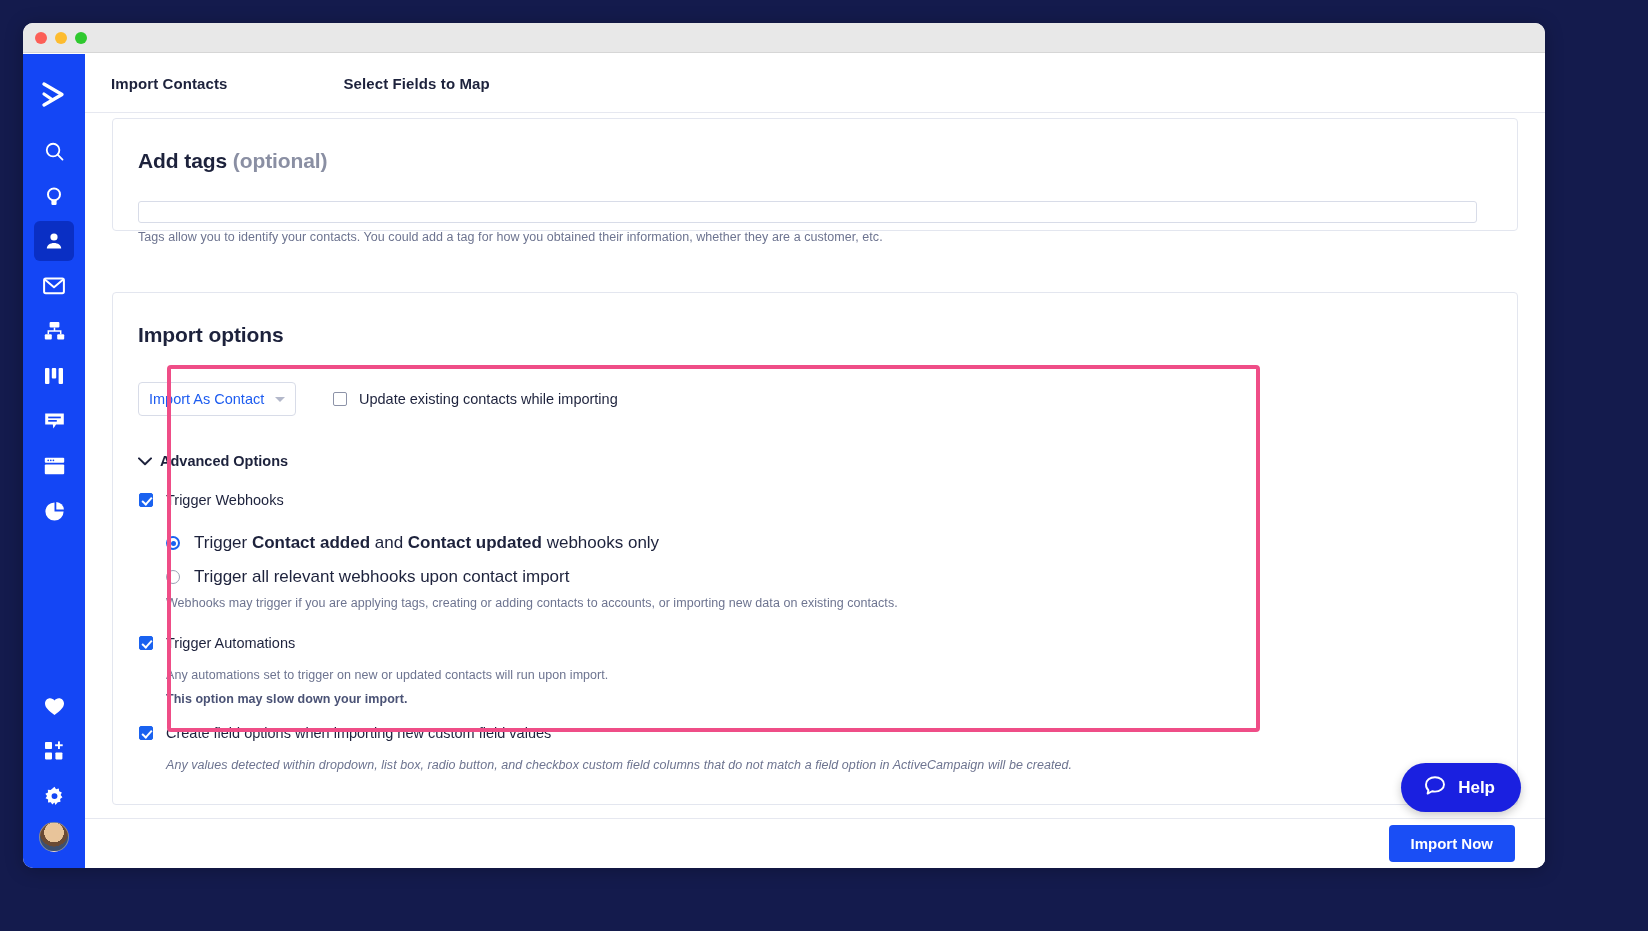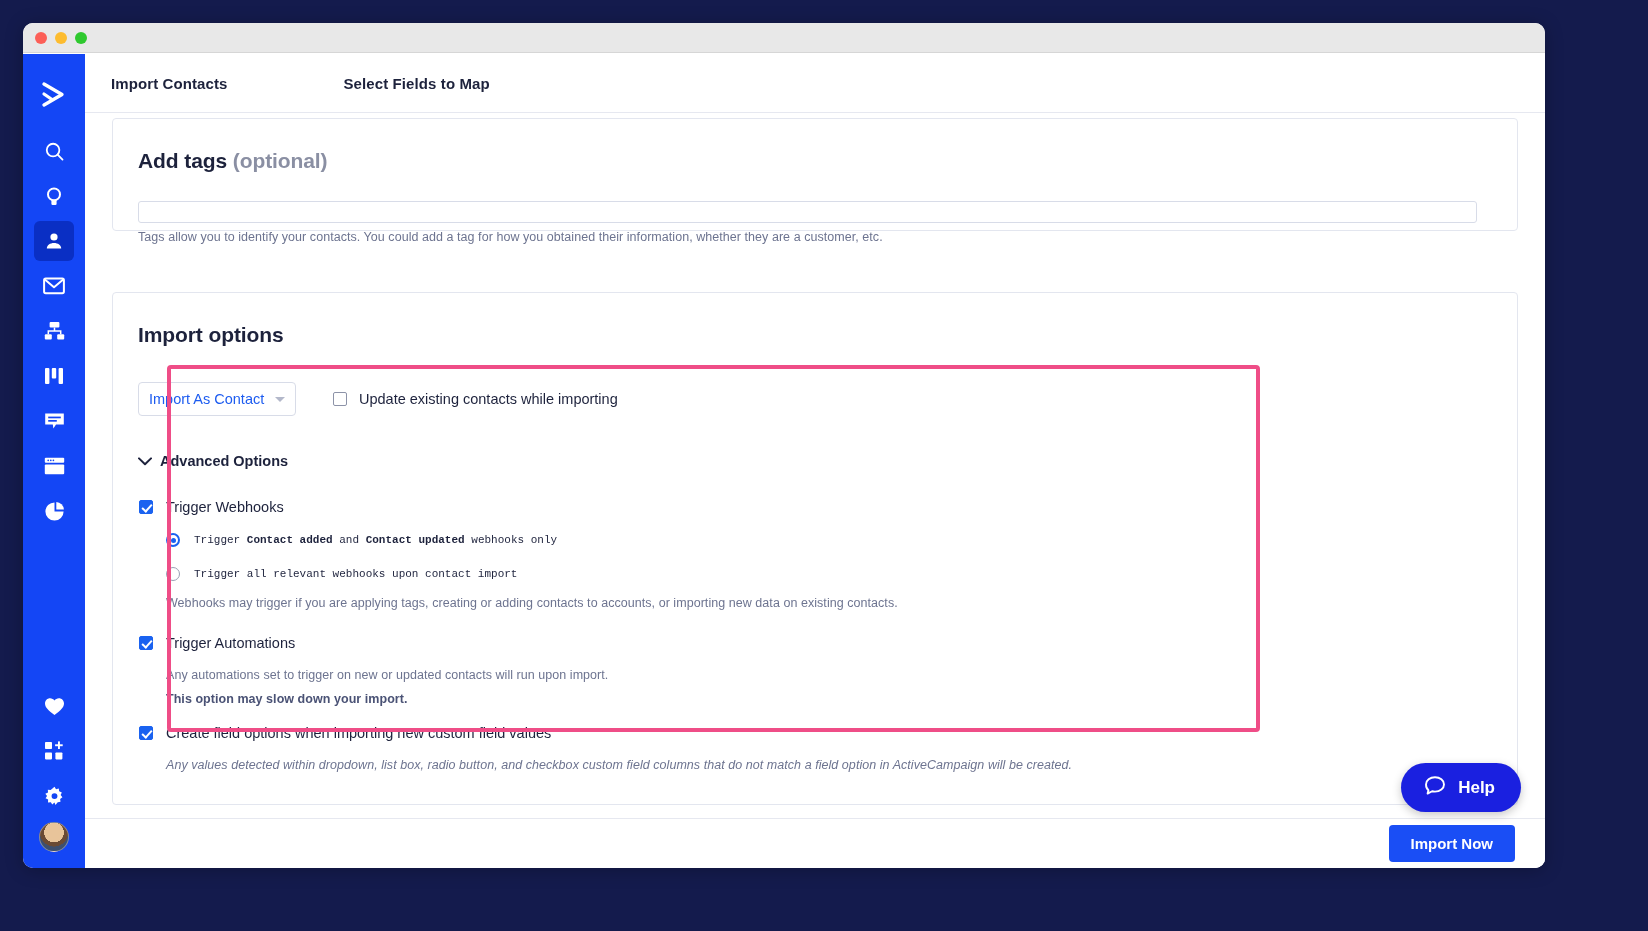"Trigger Webhooks" div.row { top: 206px -> 199px }
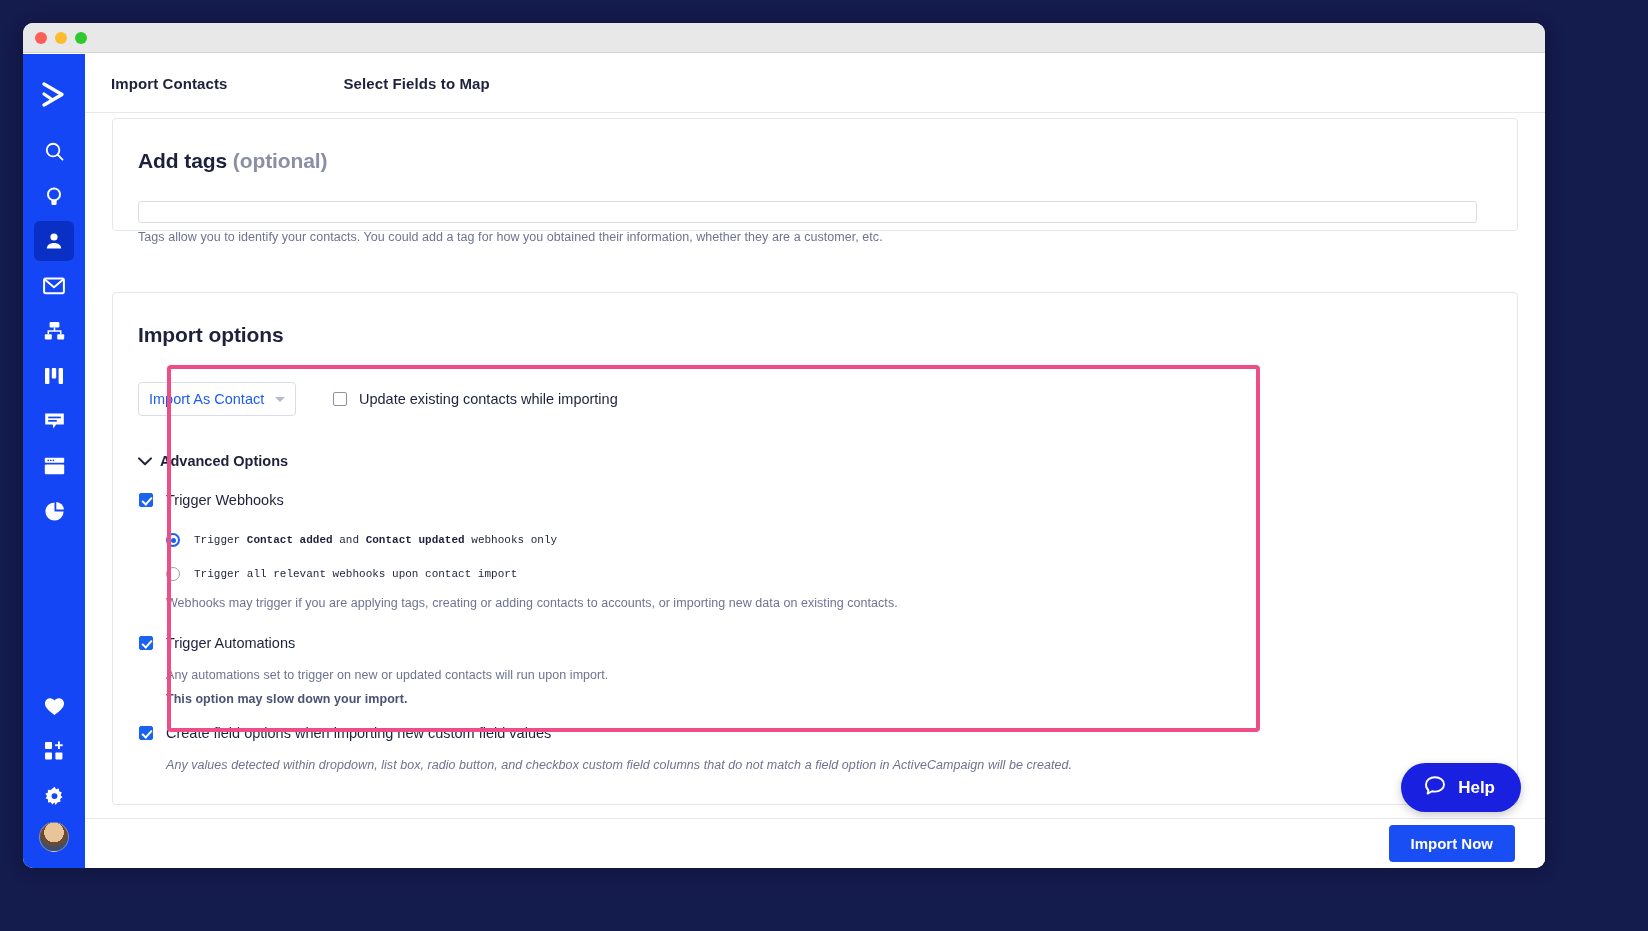"Trigger Contact added and Contact" .sub-label { font-family: Liberation Mono, monospace -> none; font-size: 11px -> 17px }
